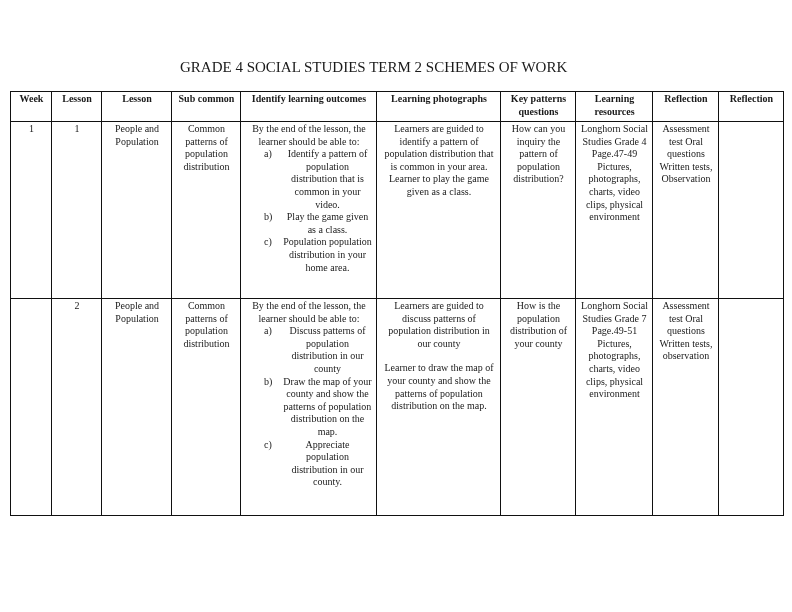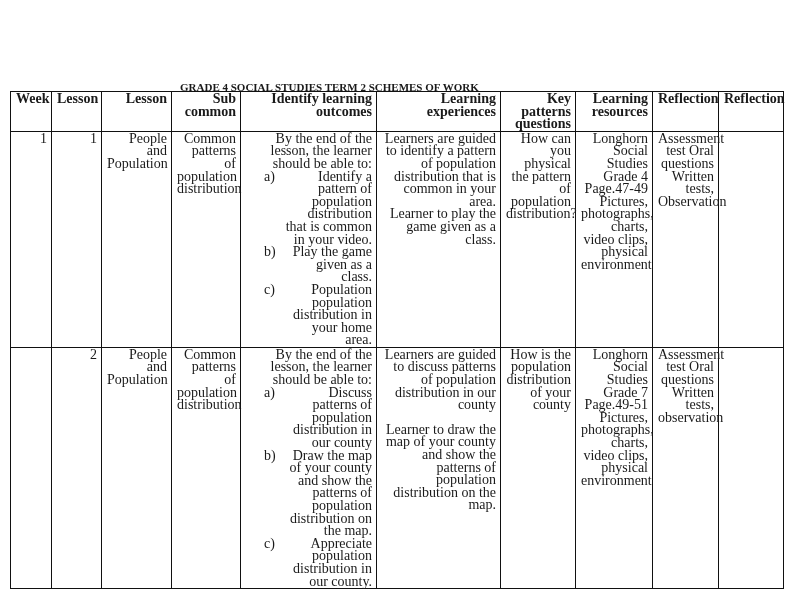"GRADE 4 SOCIAL STUDIES TERM" .title { font-size: 11px -> 15px; font-weight: bold -> normal; top: 81px -> 59px }
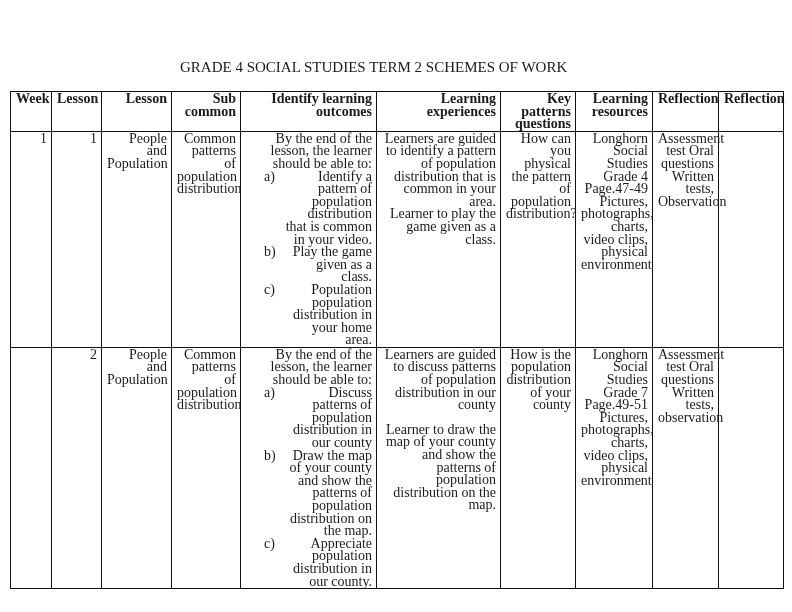"Week" table.sow td, table.sow th { font-size: 14px -> 10px; text-align: right -> center }
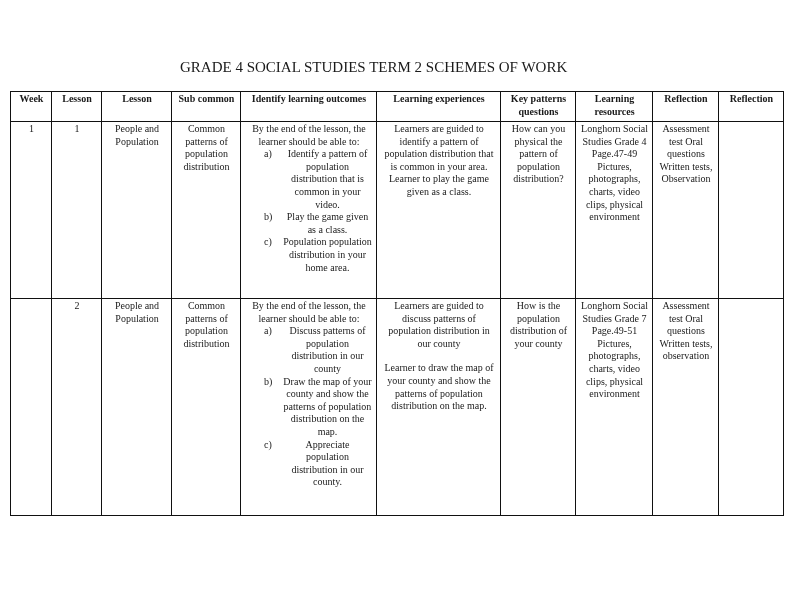"Learning experiences" th { text: experiences -> photographs }
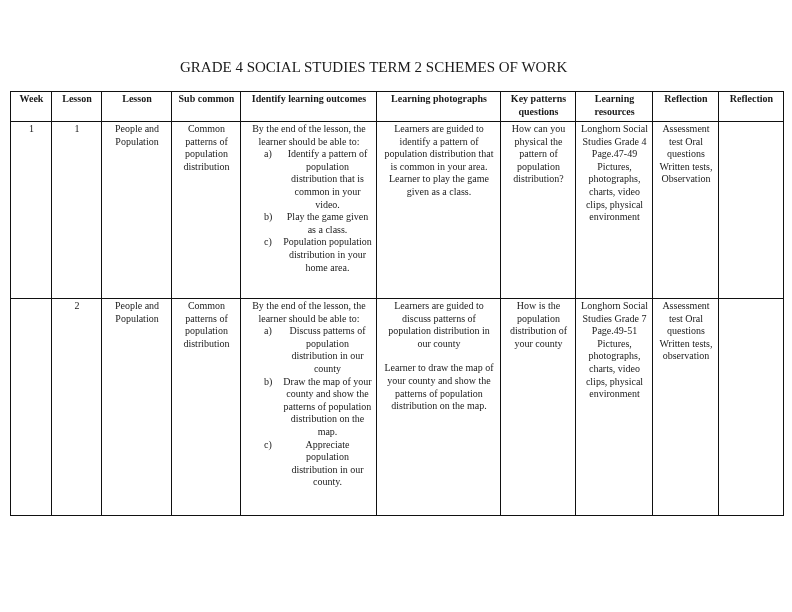"How can you physical the" td { text: physical -> inquiry }
